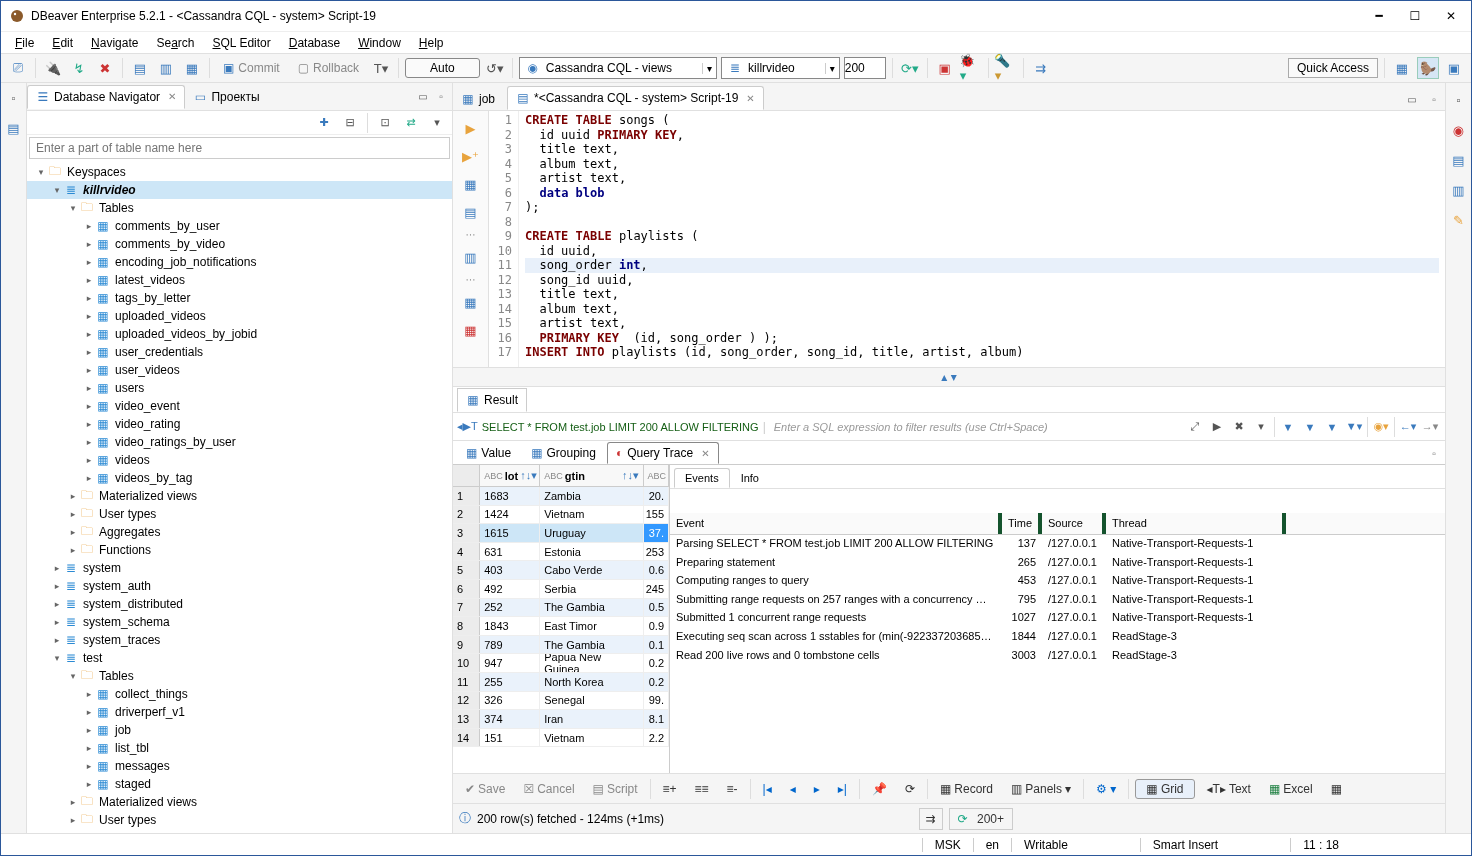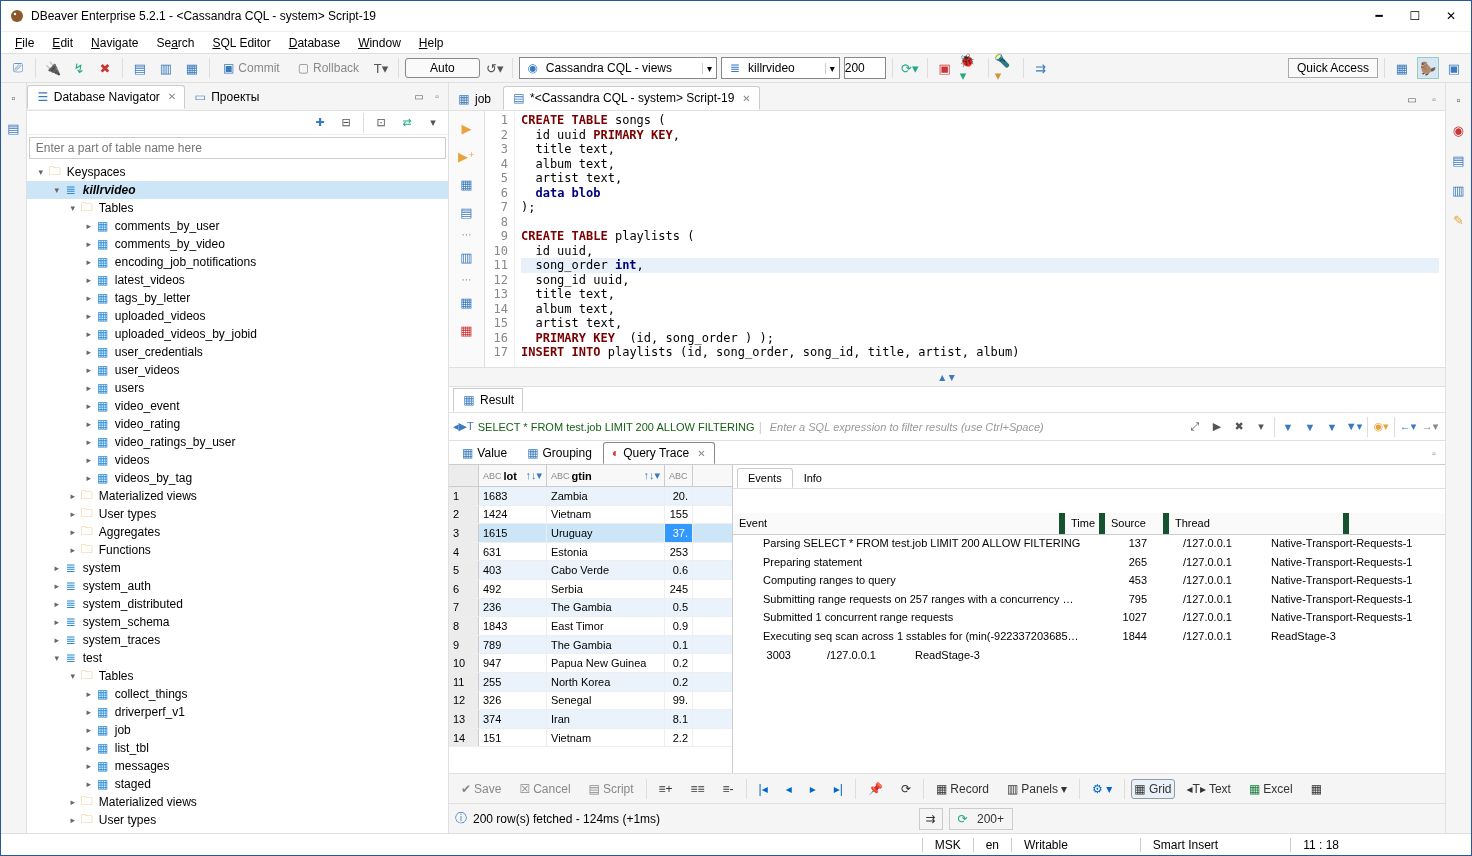"ABC" .grid-wrap { width: 284px -> 217px }
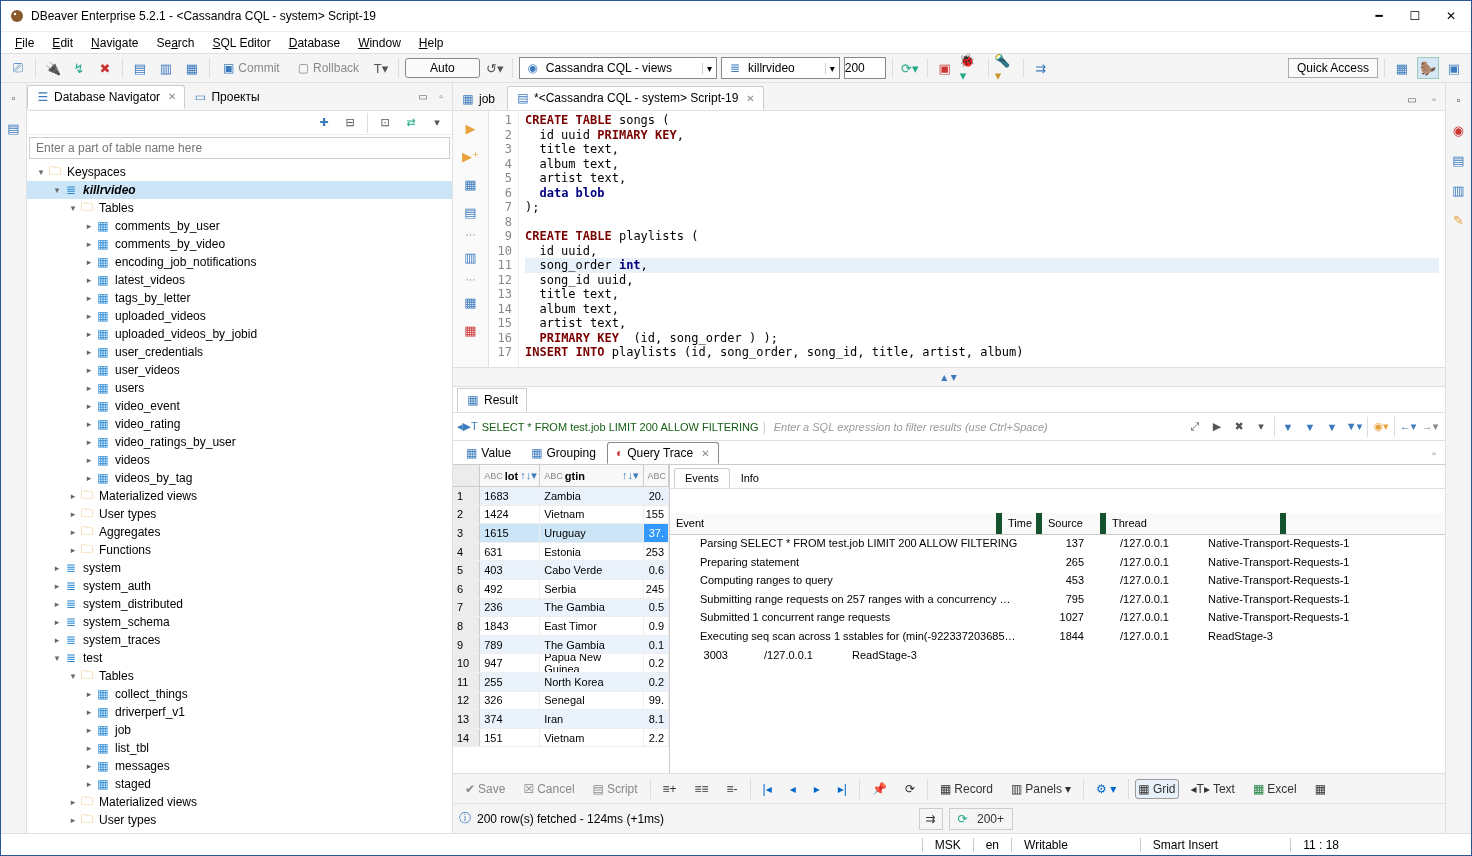"Event" .tt-head > div { border-right: 6px solid #14532d -> 4px solid #14532d }
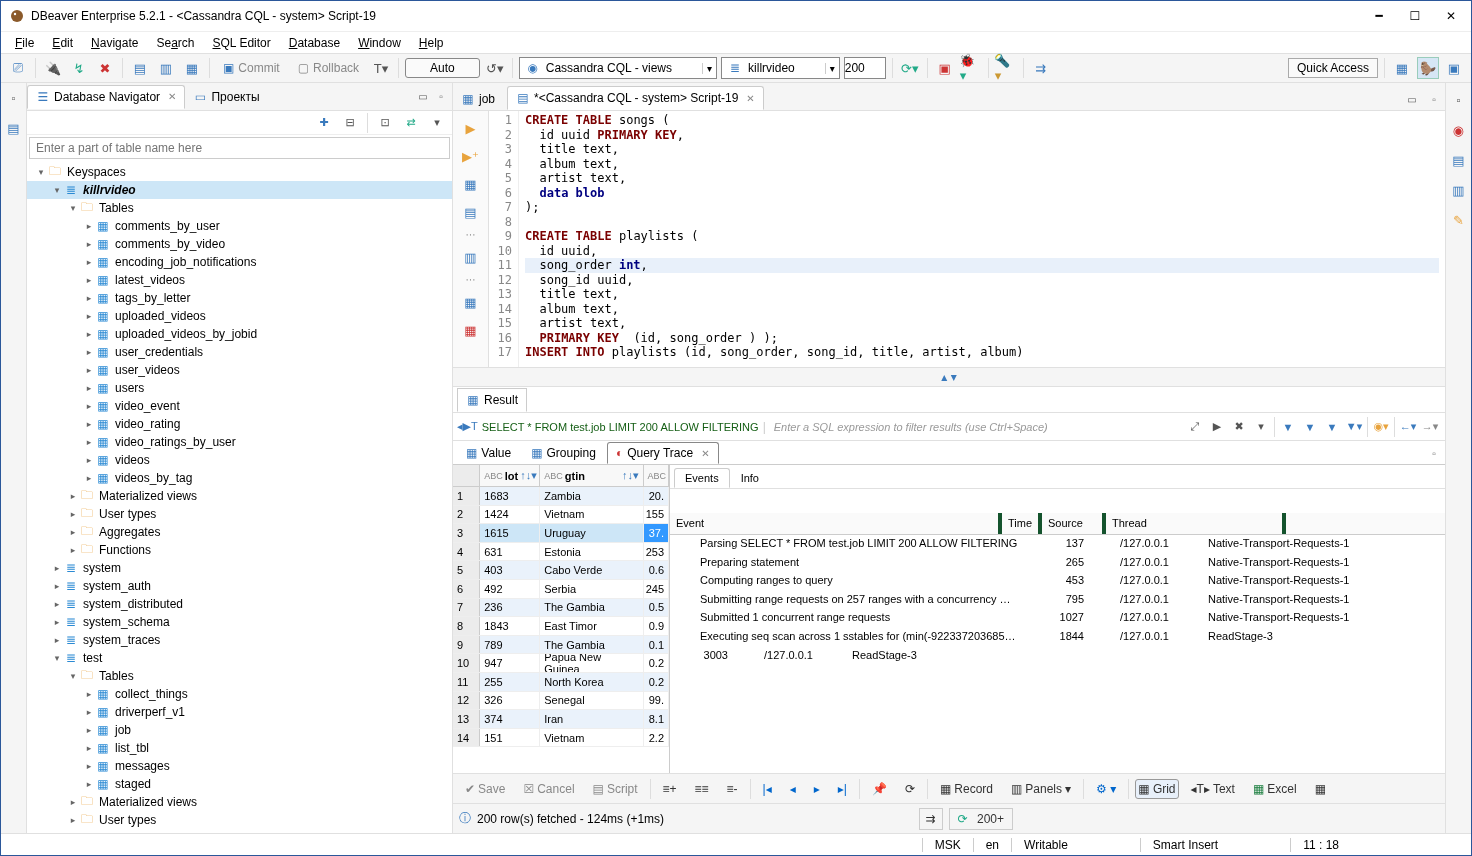"Parsing SELECT * FROM test.job" .tt-row > div { margin-left: 24px -> none }
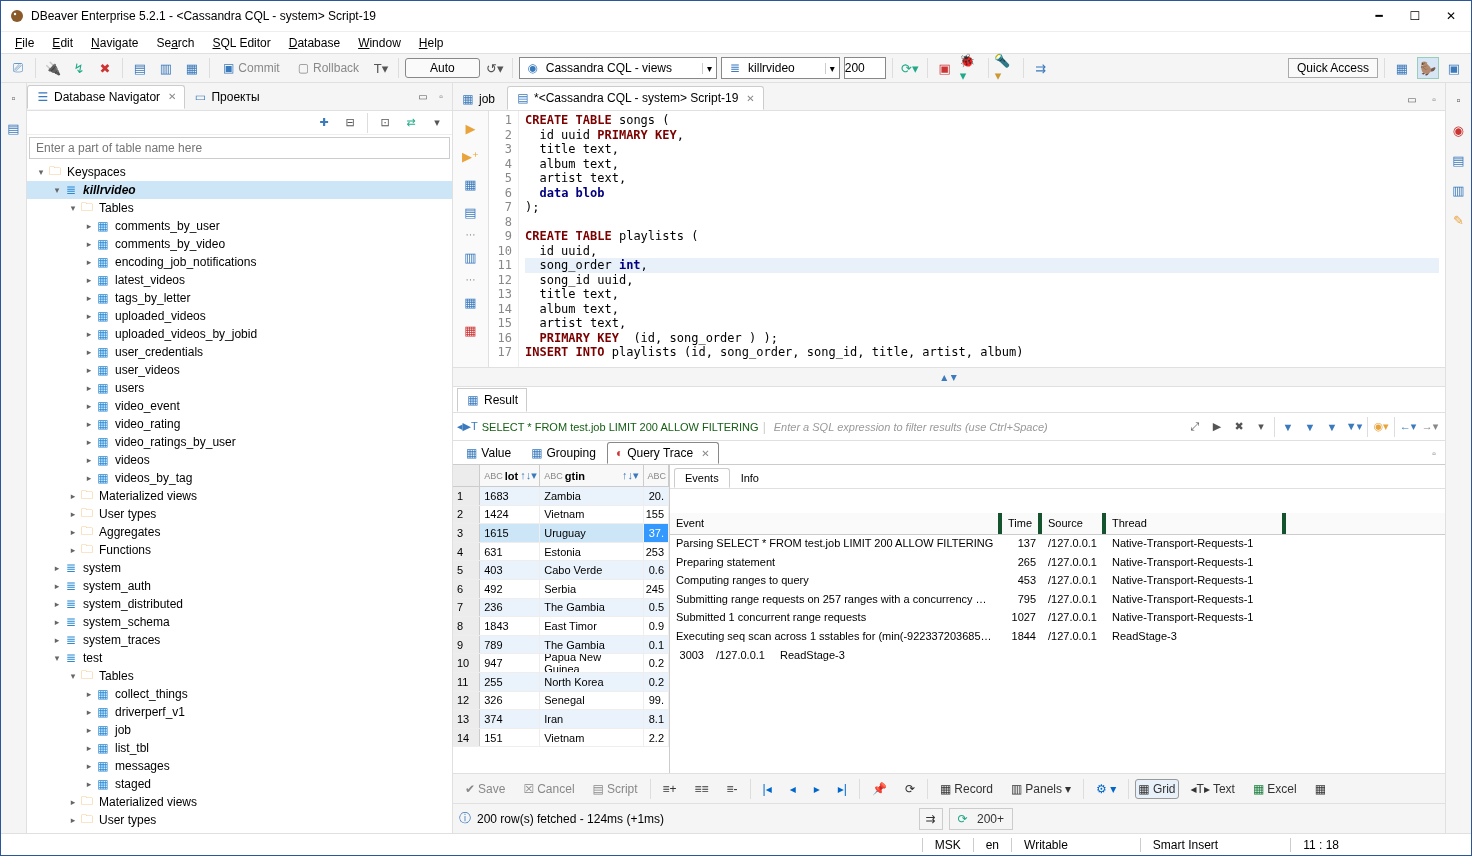"236" div.gc { text: 236 -> 252 }
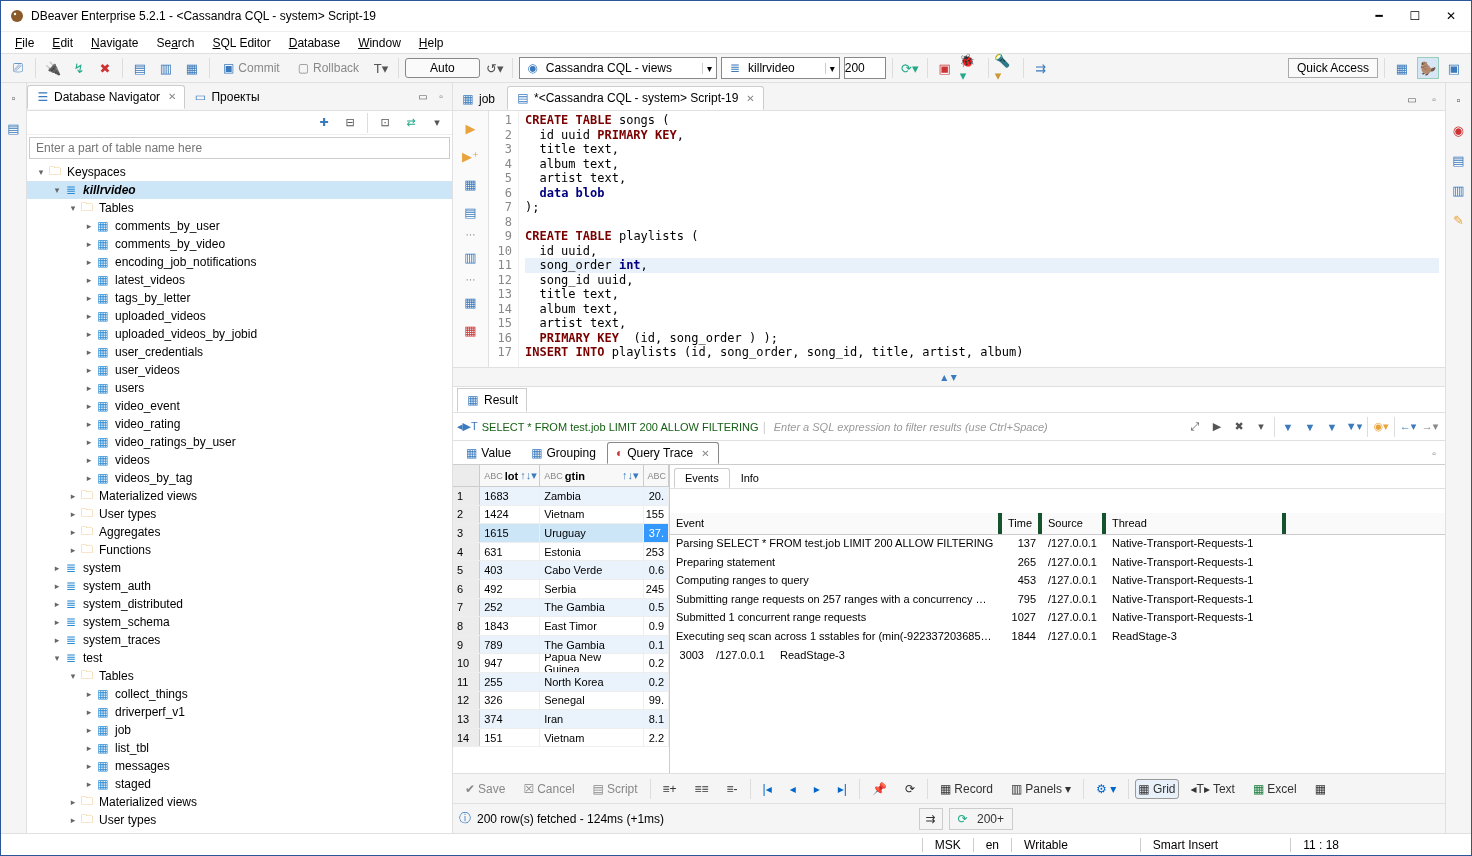"Read 200 live rows and" div.tc0 { html: none -> <div>Read 200 live rows and 0 tombstone cells</div> }
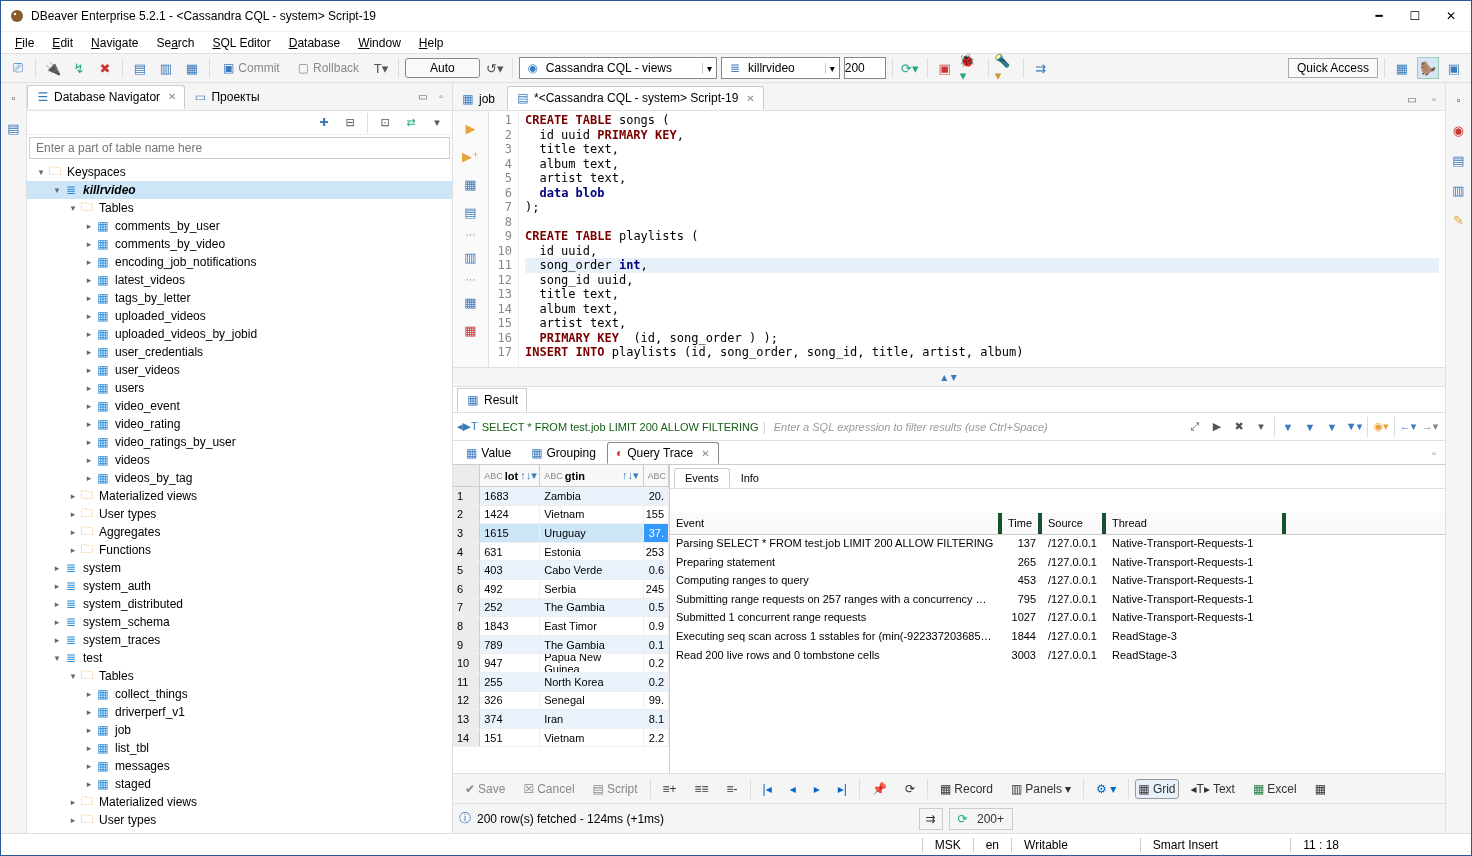"▦ Grid" .gridbtn { padding: 2px 2px -> 2px 10px }
